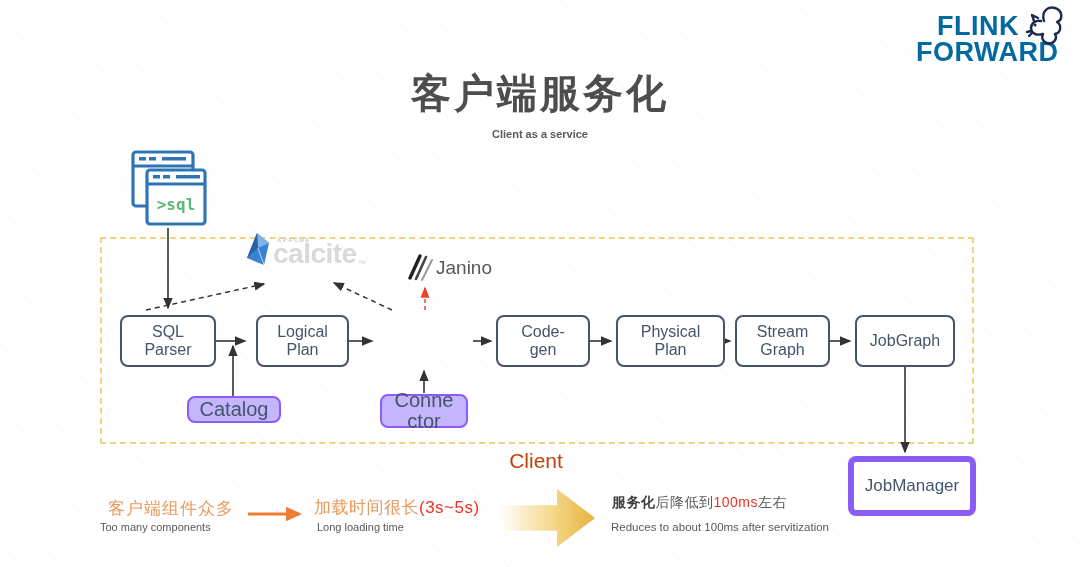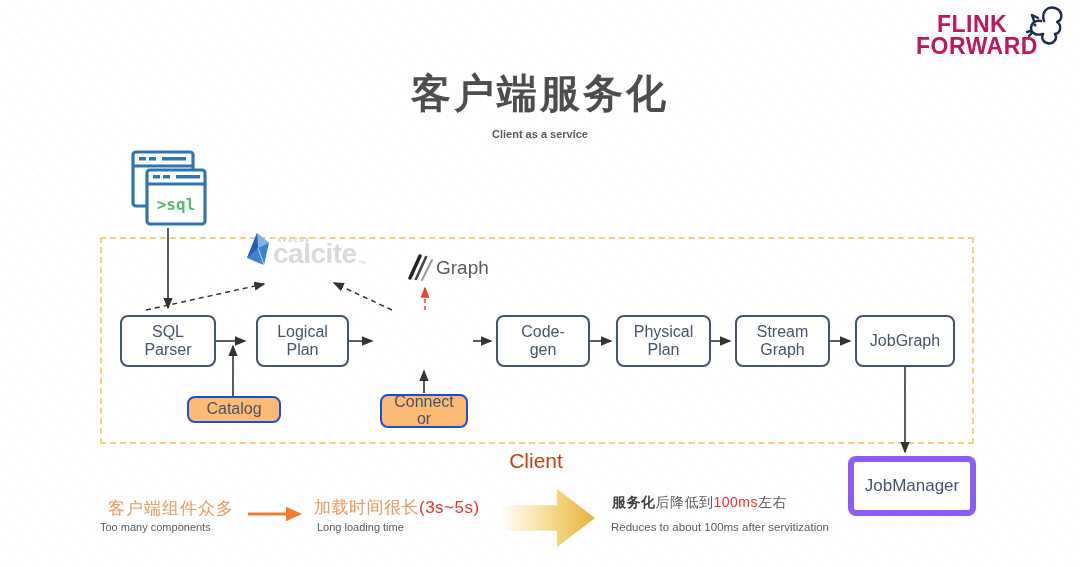"FLINK" .logo-text { color: #be185d -> #0369a1; font-size: 23px -> 27px }
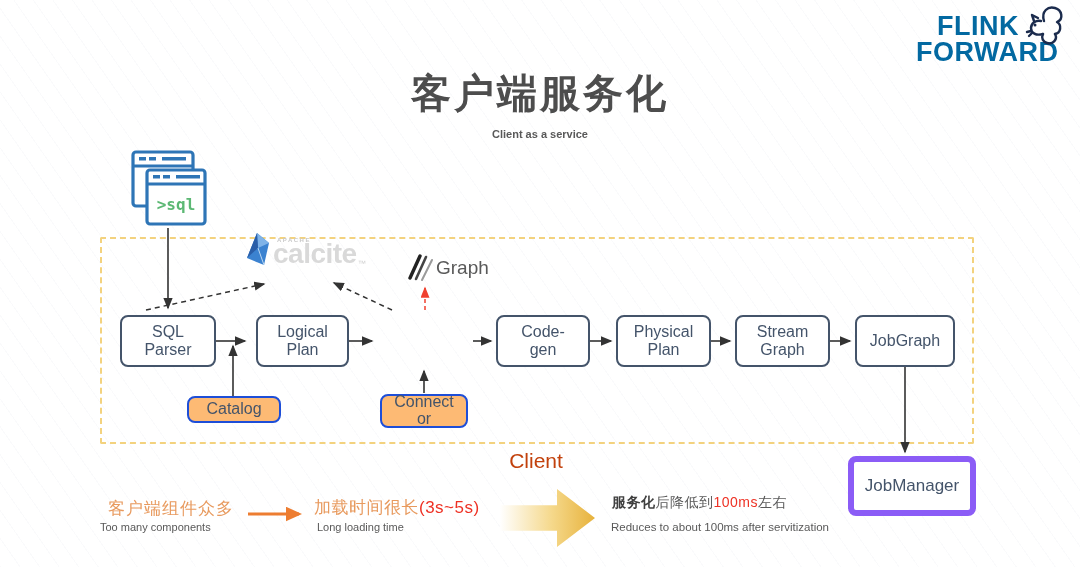"Graph" span.jname { text: Graph -> Janino }
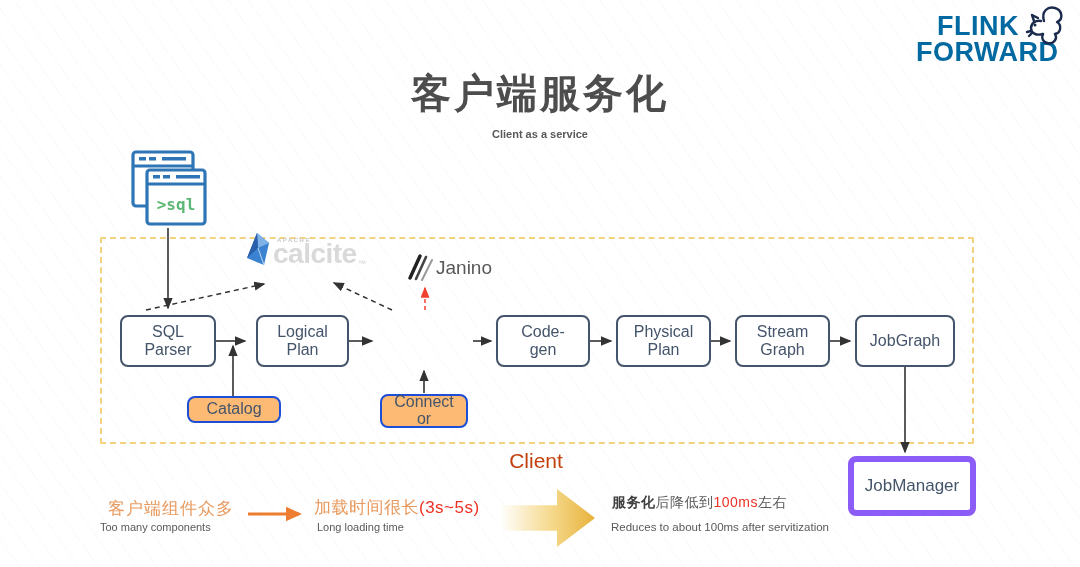"Physical Plan" .b-physical-plan { width: 95px -> 109px }
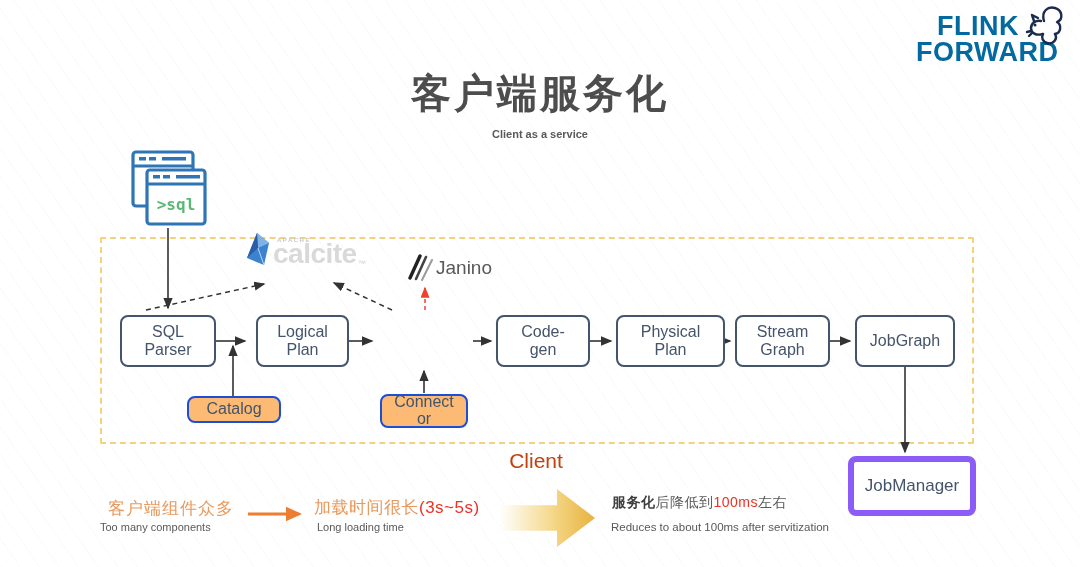"Catalog" .obox { background: #fdba74 -> #c4b5fd; border: 2px solid #1d4ed8 -> 2px solid #8b5cf6; font-size: 16px -> 20px }
